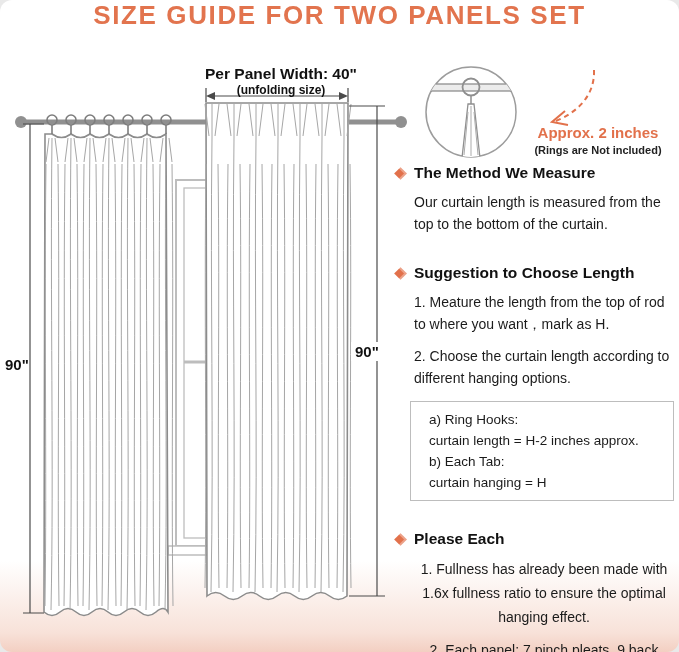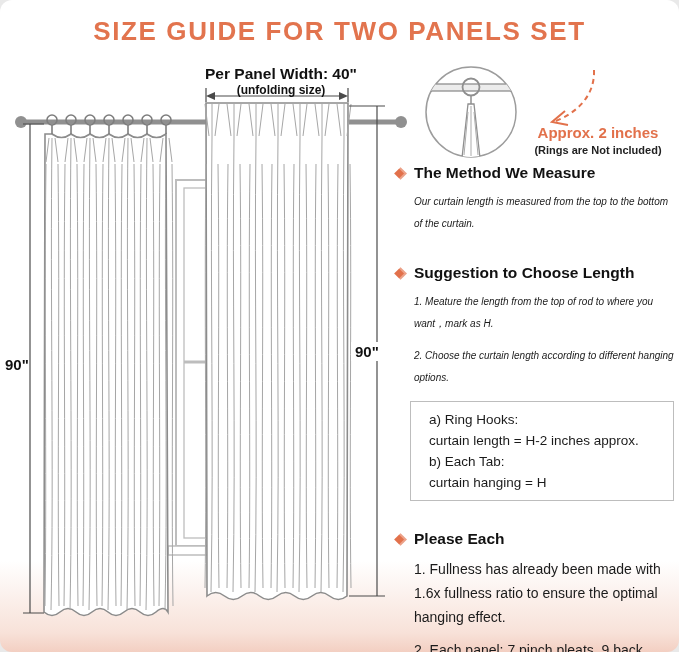"SIZE GUIDE FOR TWO PANELS" .title { top: 16px -> 0 }
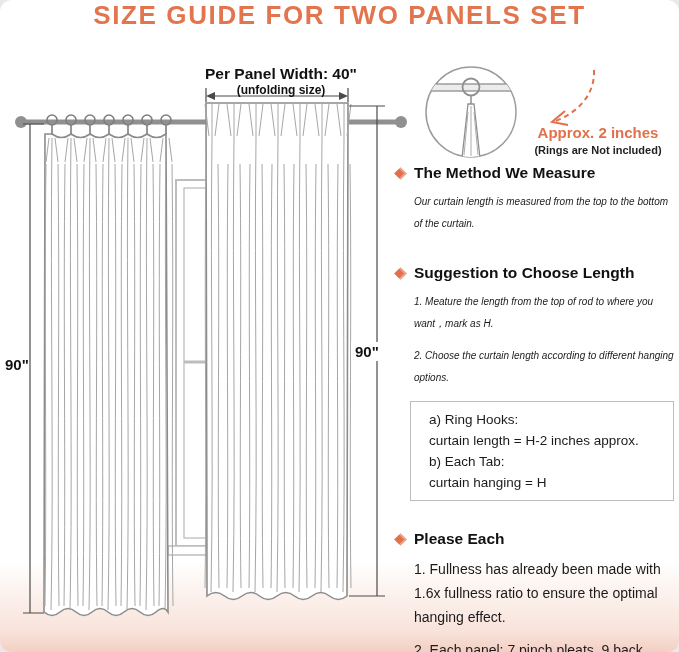"Our curtain length is measured" .sec-body { font-size: 10px -> 14px; font-style: italic -> none }
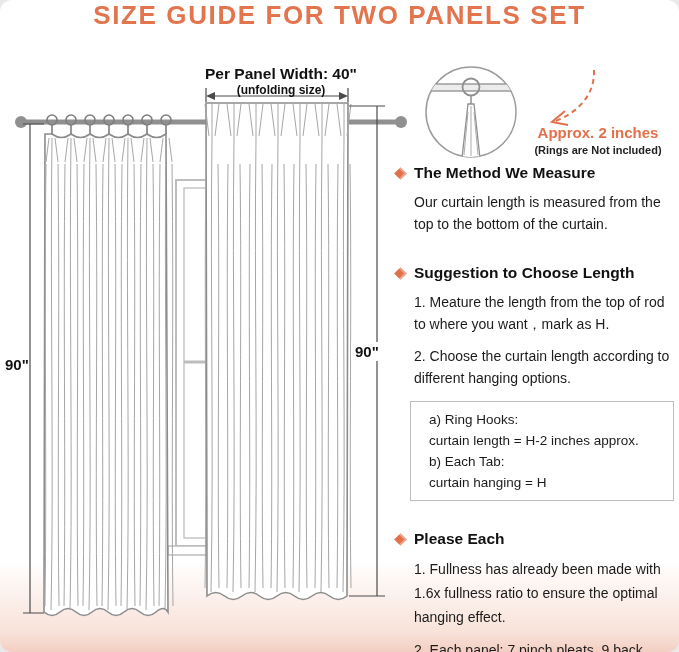"1. Fullness has already been" .note-body p { text-align: none -> center }
